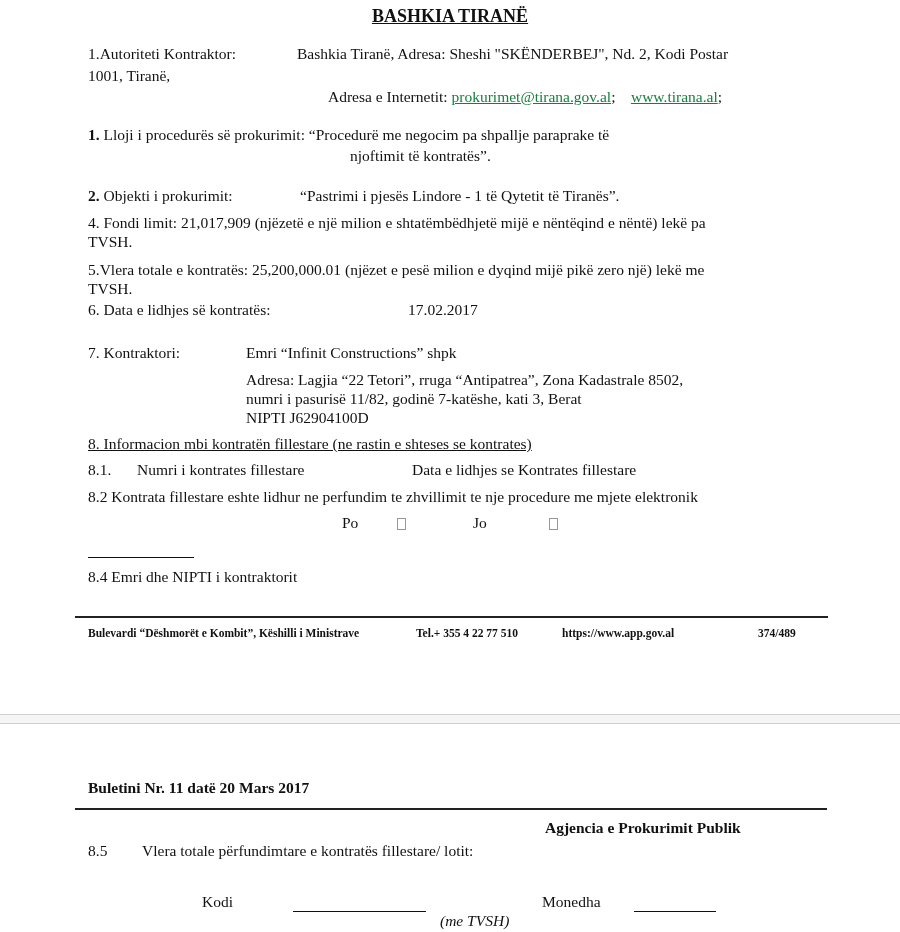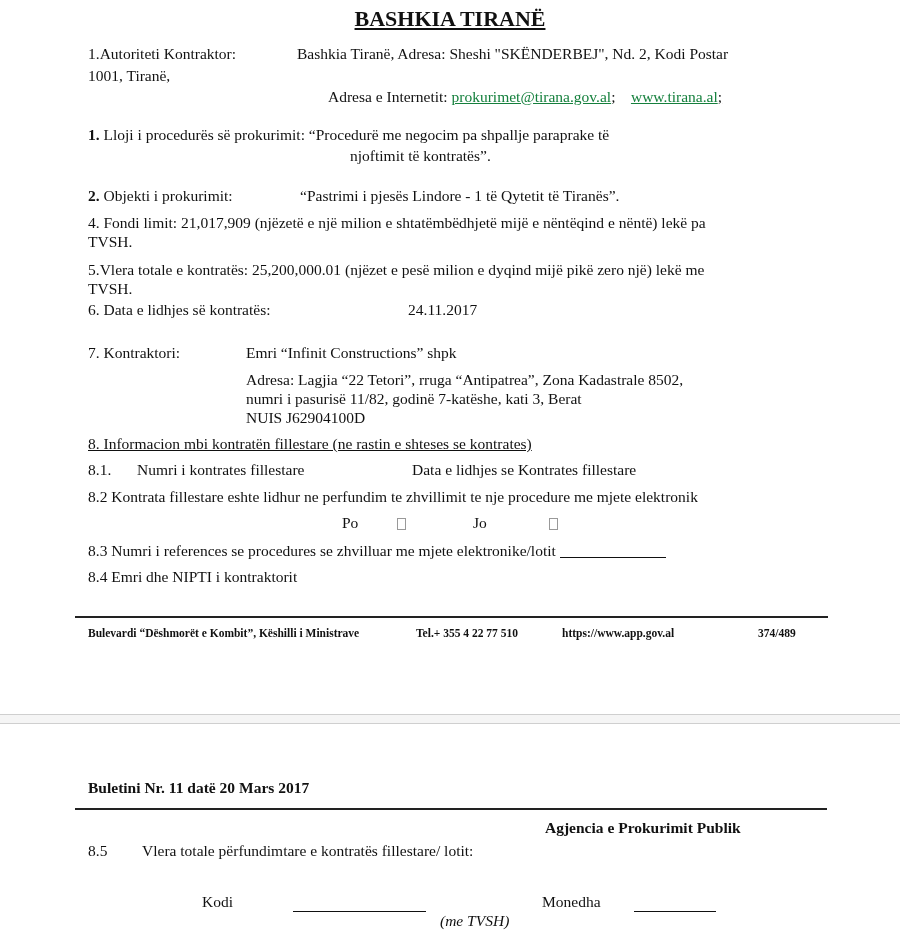"BASHKIA TIRANË" .title { font-size: 22px -> 18px }
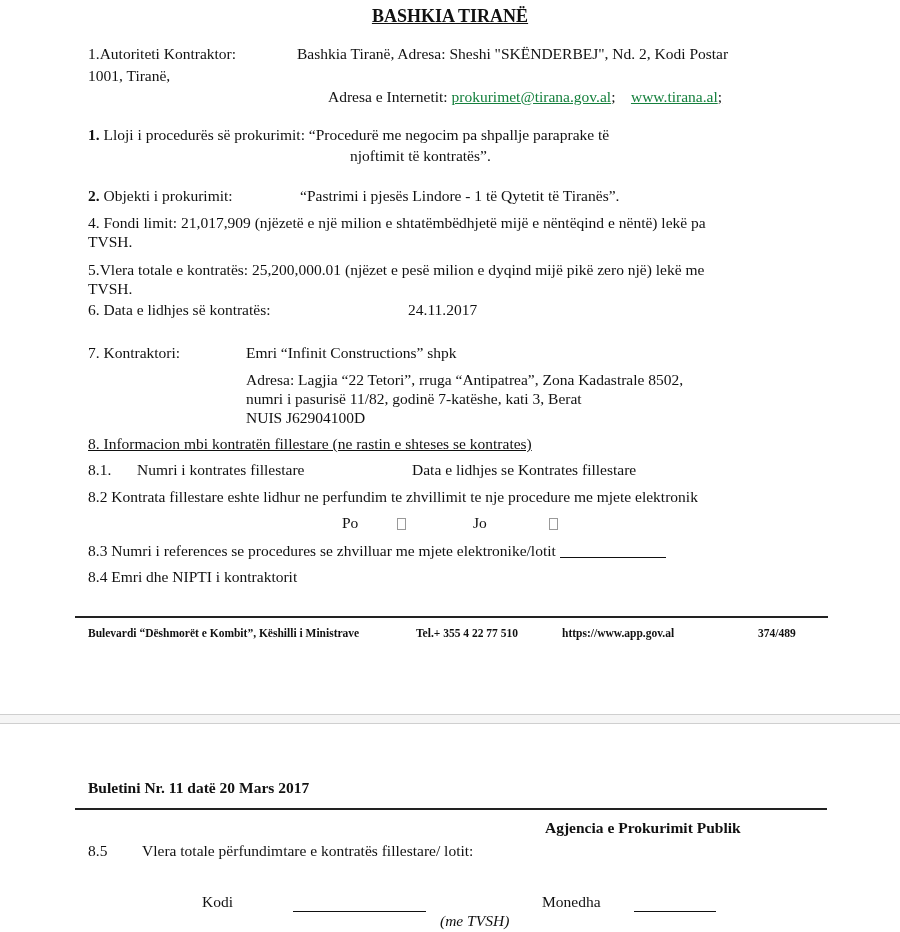"24.11.2017" div.abs { text: 24.11.2017 -> 17.02.2017 }
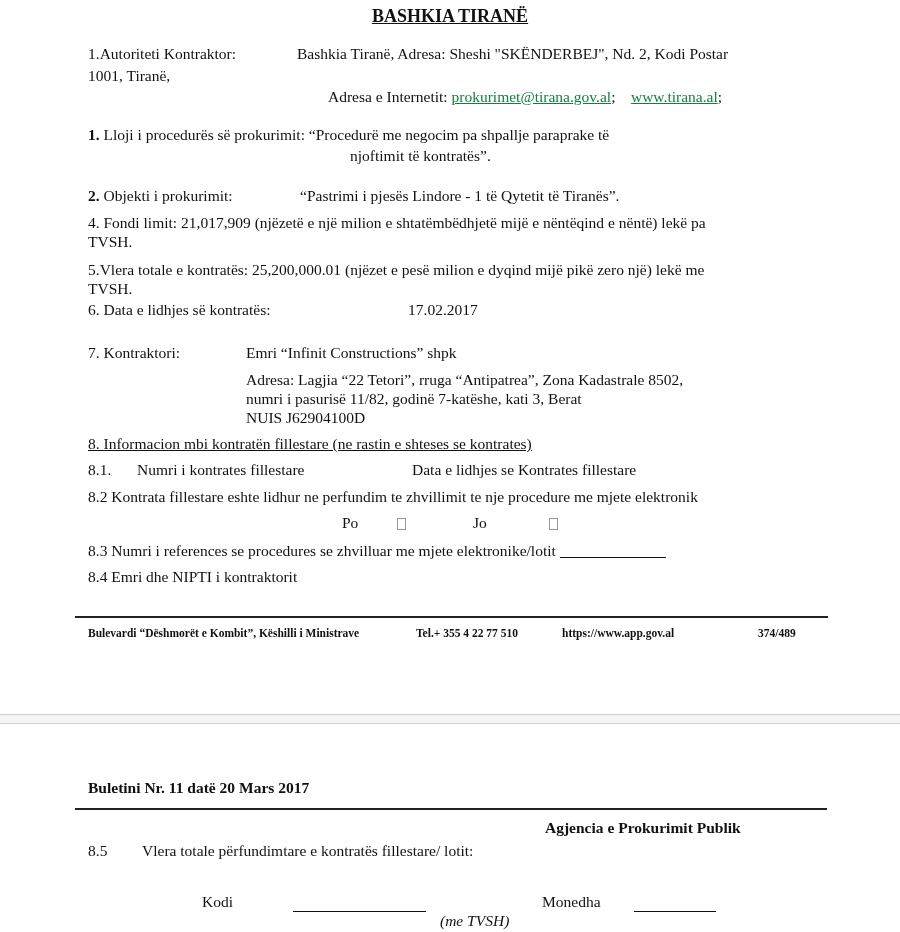"NUIS J62904100D" div.abs { text: NUIS -> NIPTI }
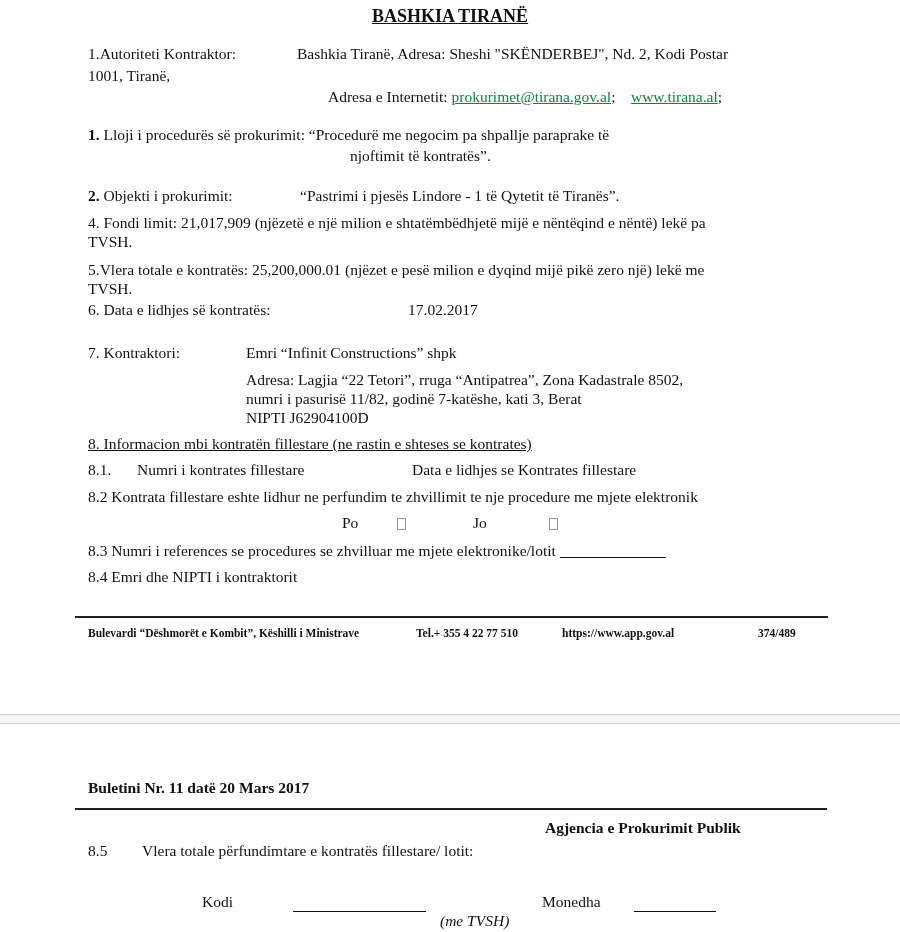"8.3 Numri i references se" span { html: <span>8.3 Numri i references se procedures se zhvilluar me mjete elektronike/lotit</span> -> none }
